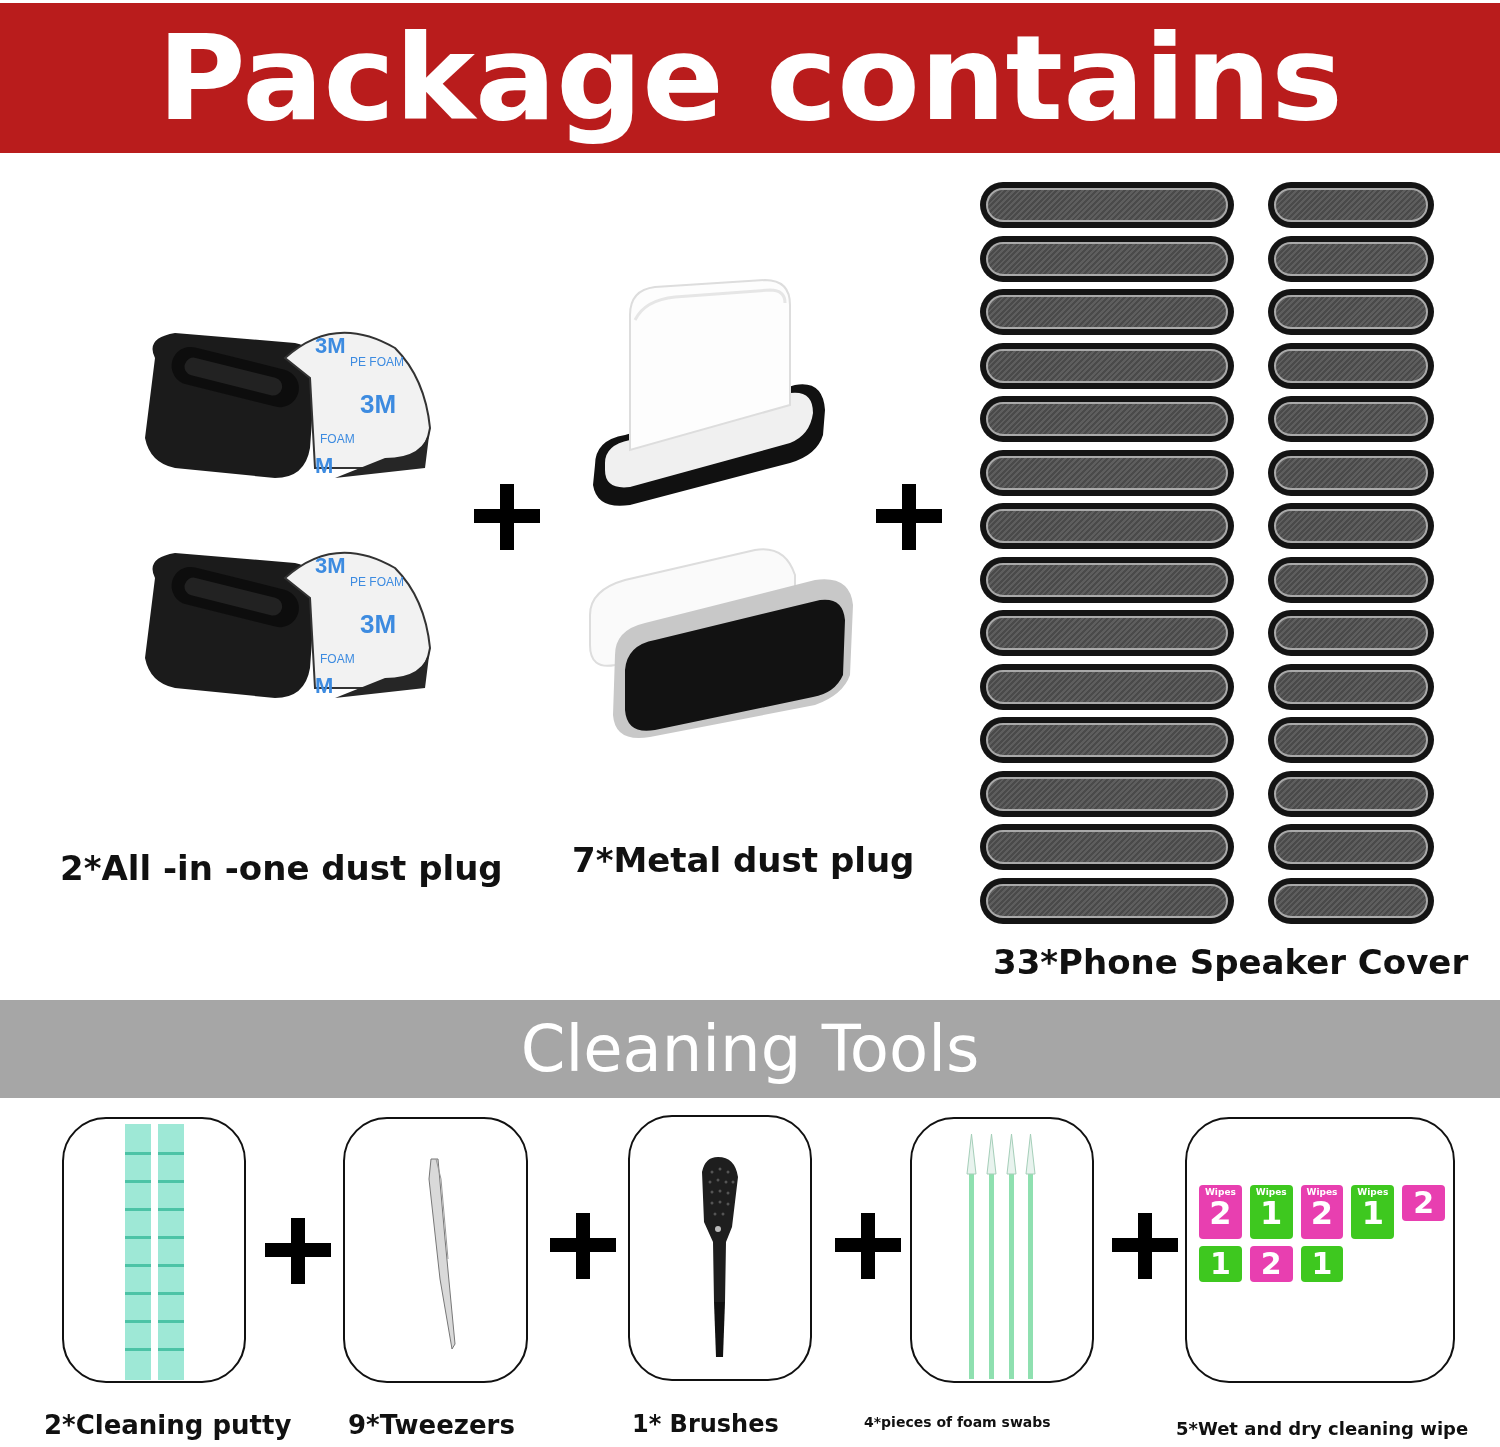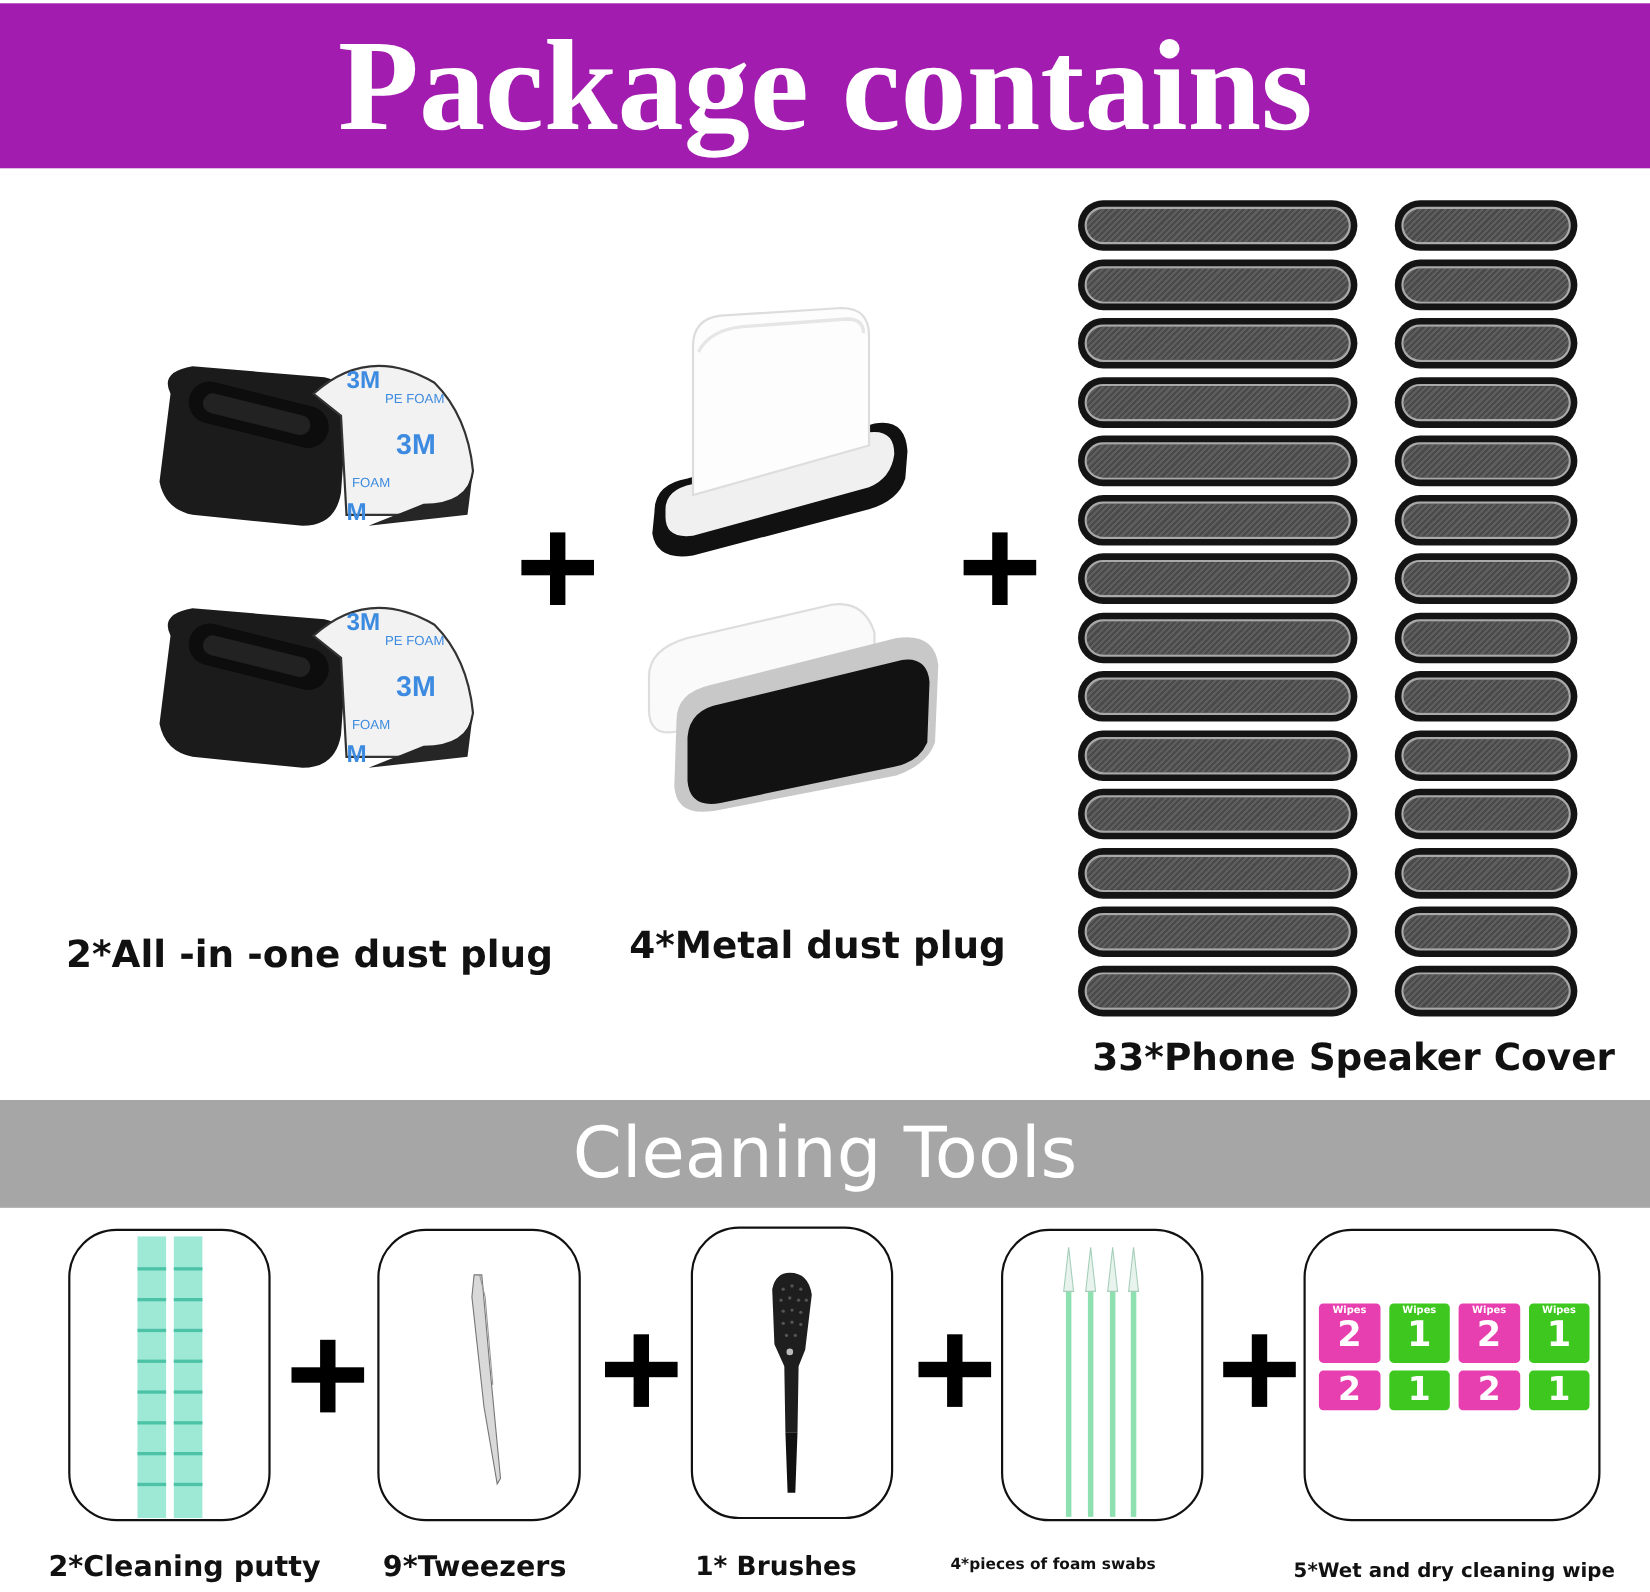"Package contains" .header { background: #a21caf -> #b91c1c; font-family: Liberation Serif, serif -> none }
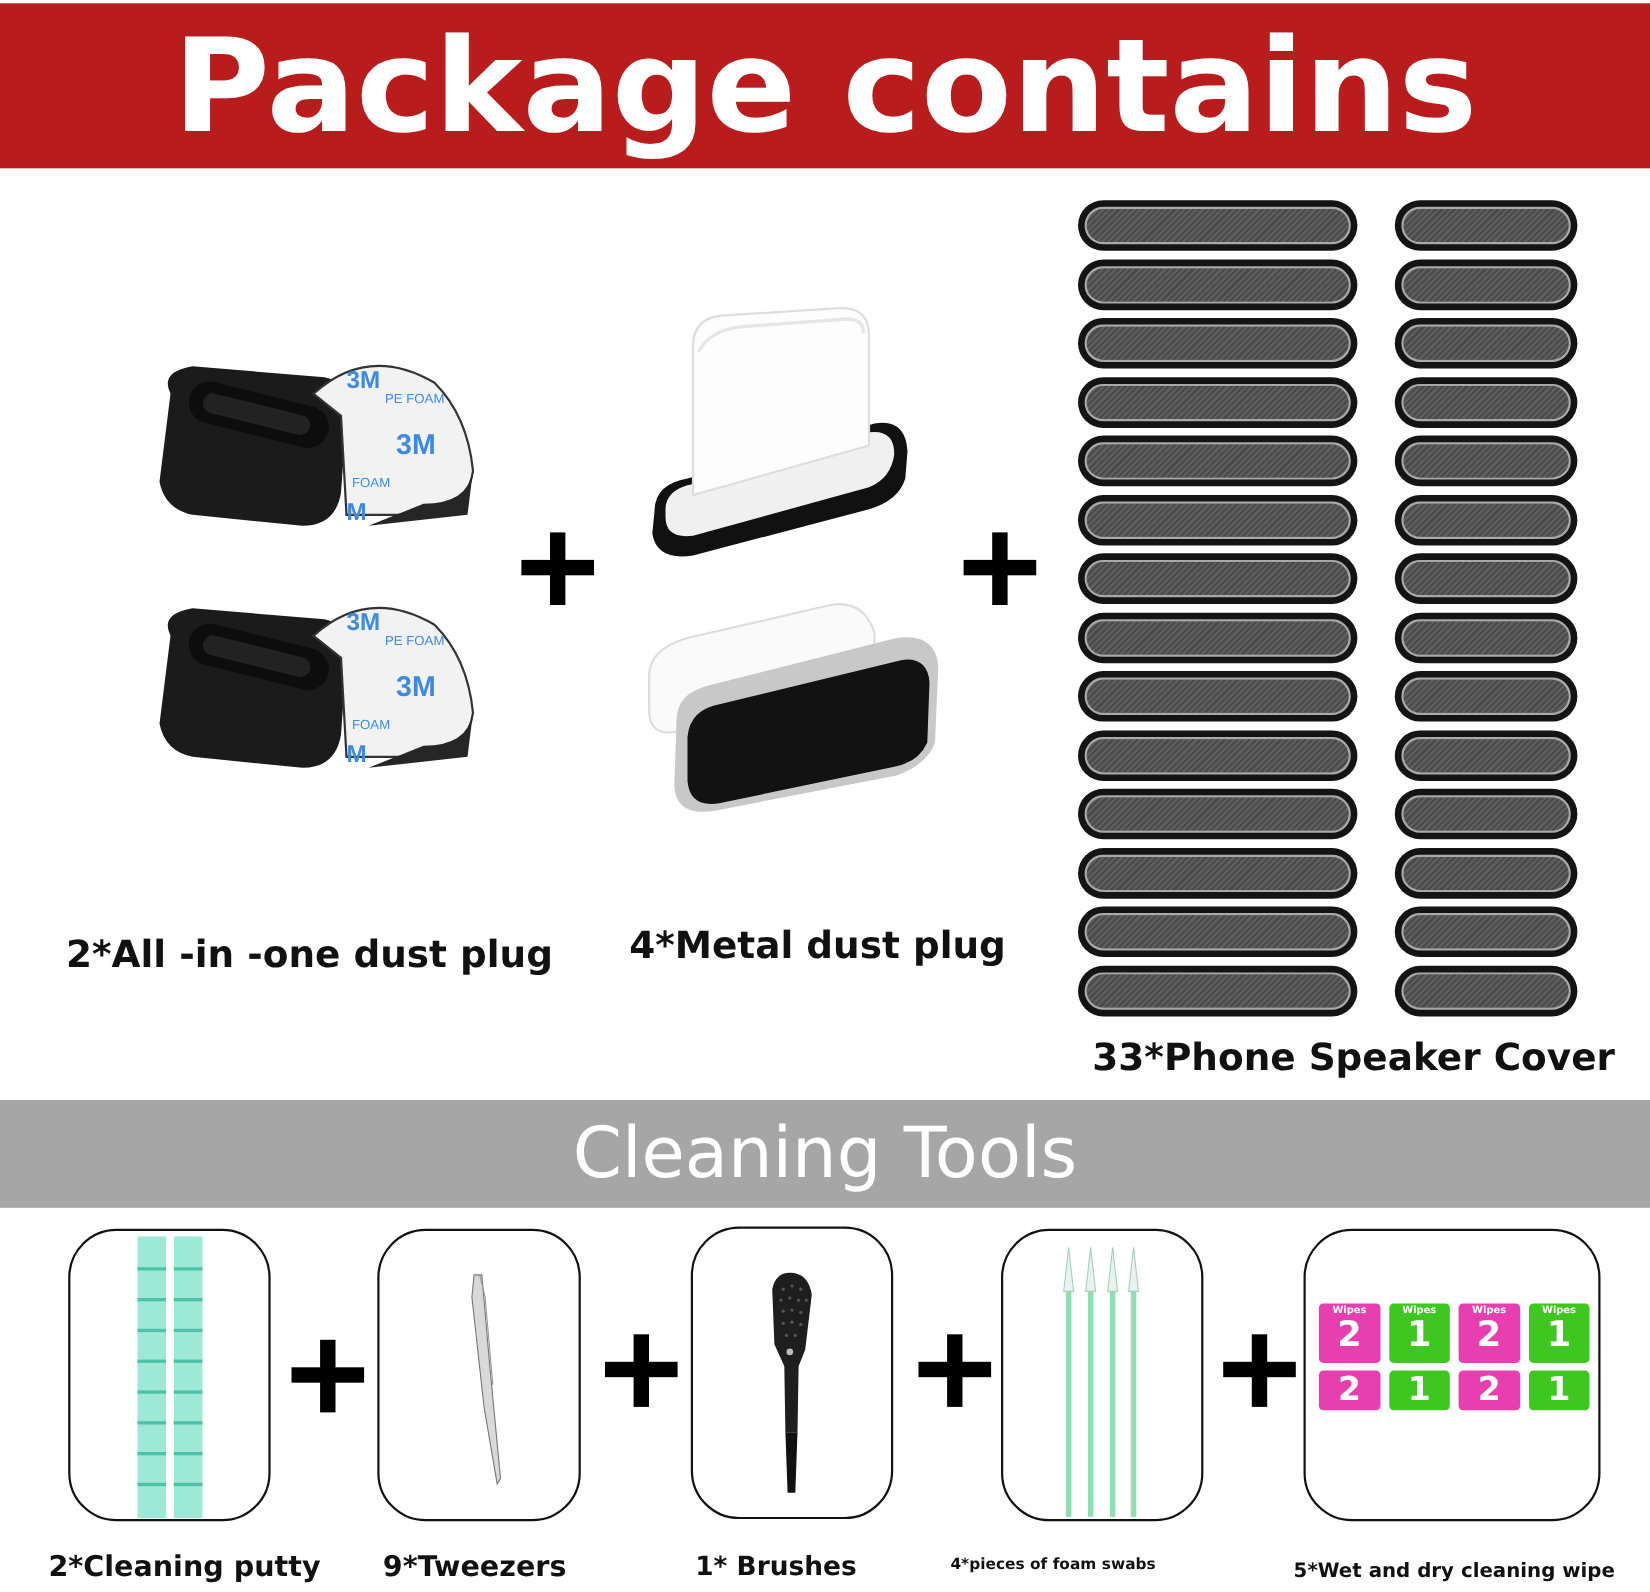"4*Metal dust plug" div.abs { text: 4 -> 7 }
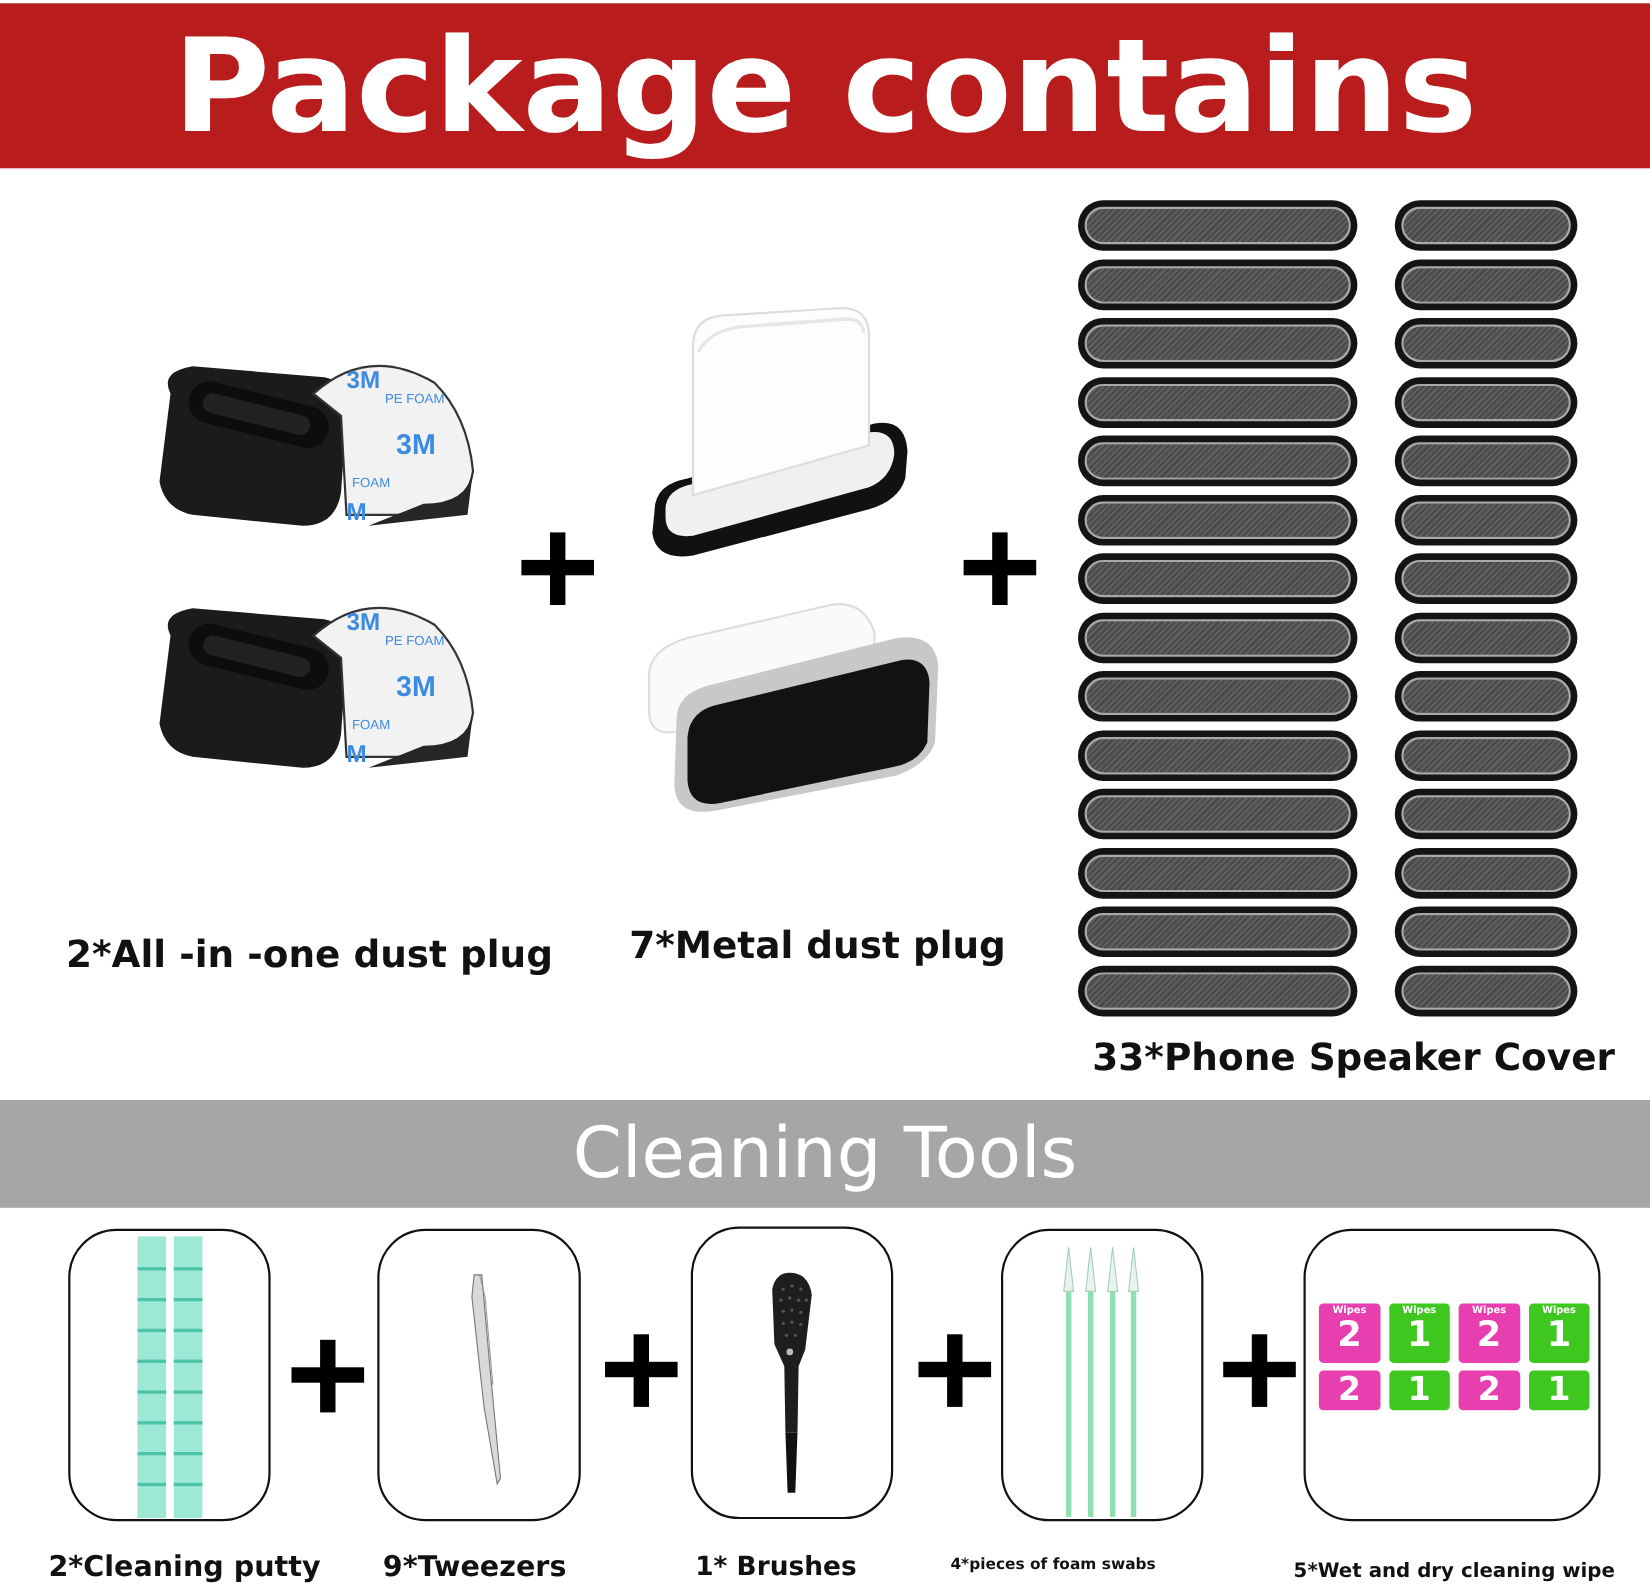"Wipes" div.abs { grid-template-columns: repeat(4,1fr) -> repeat(5,1fr) }
